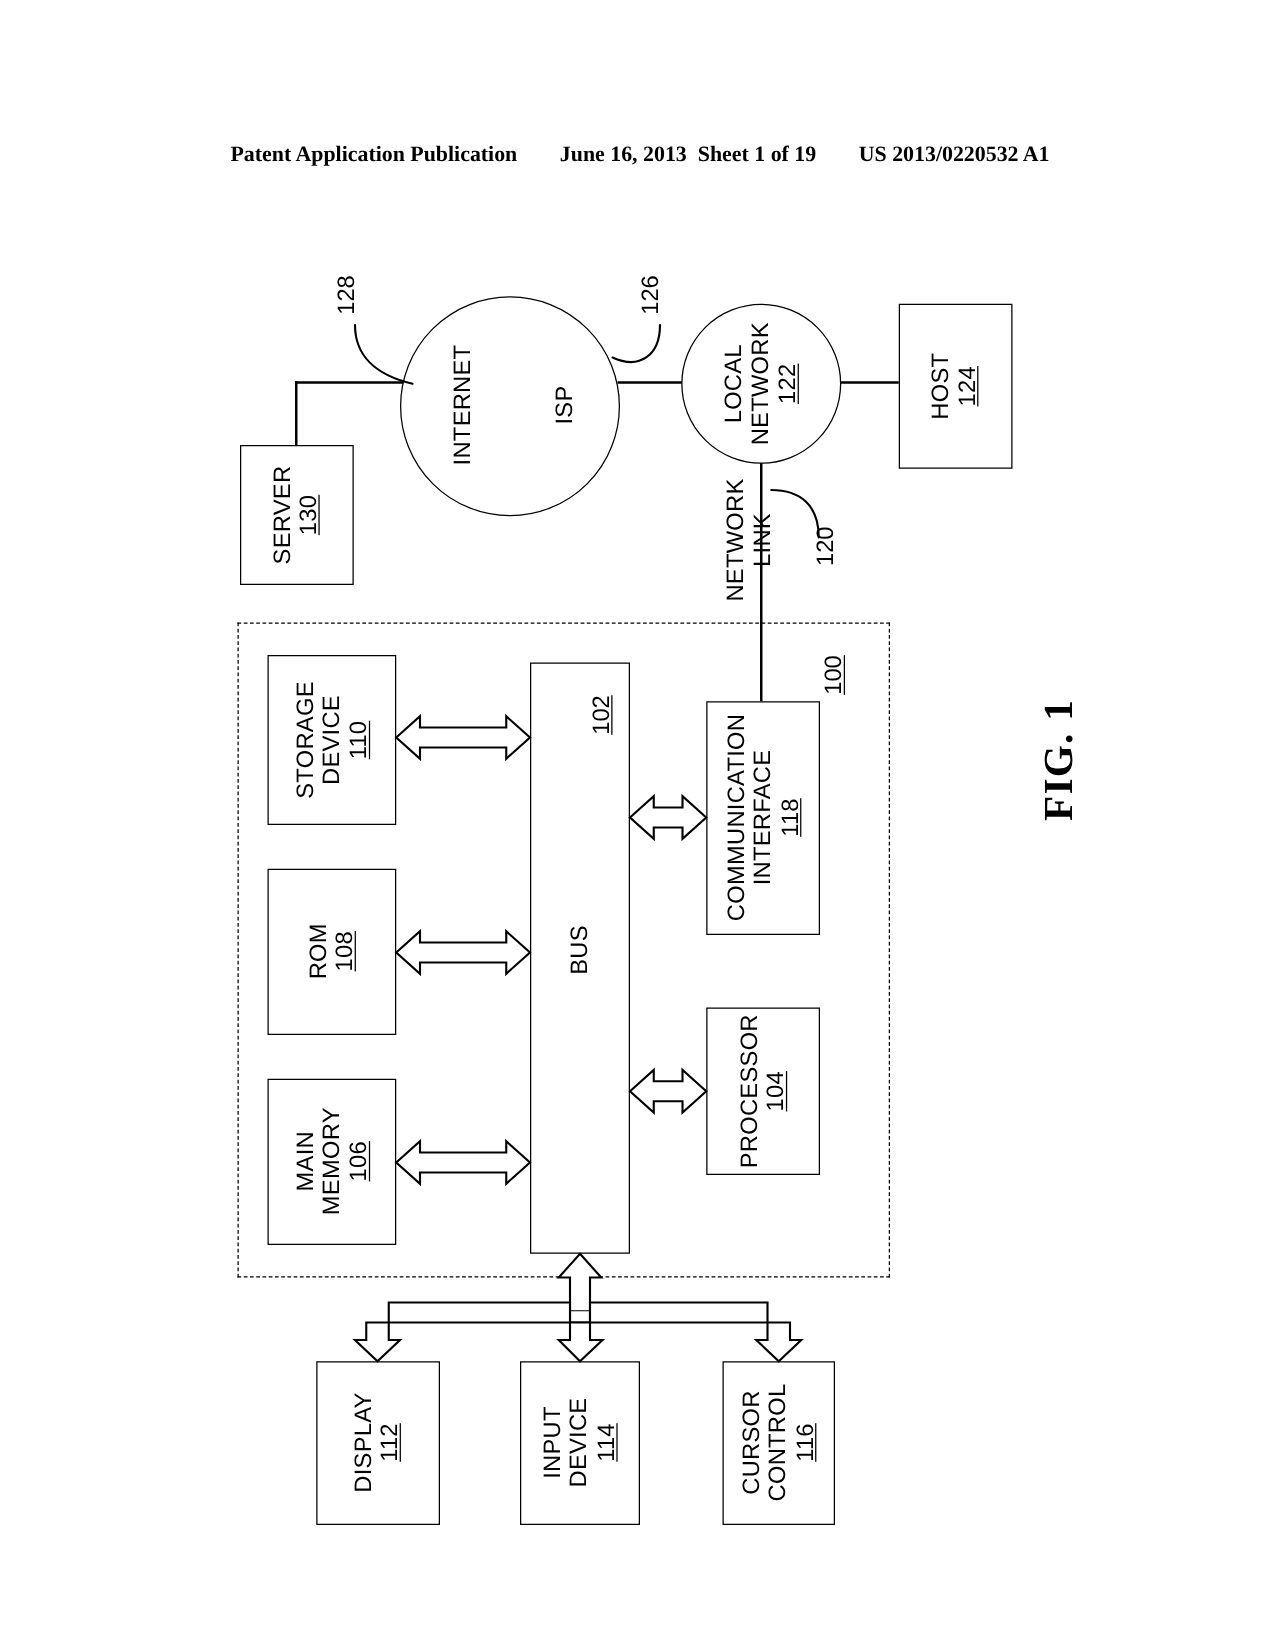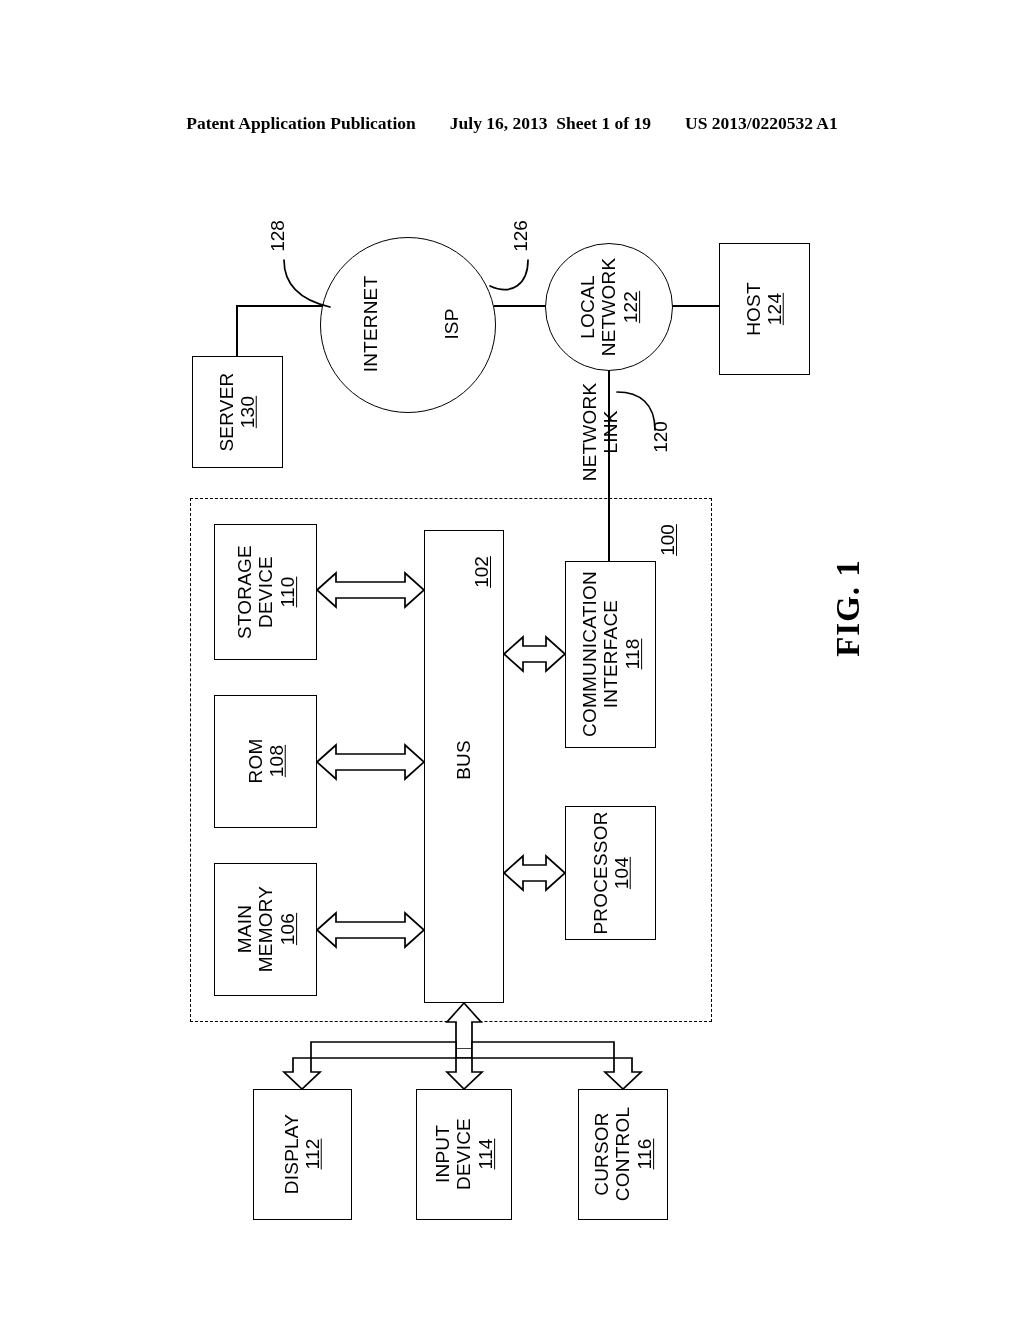"July 16, 2013 Sheet 1" span { text: July -> June }
